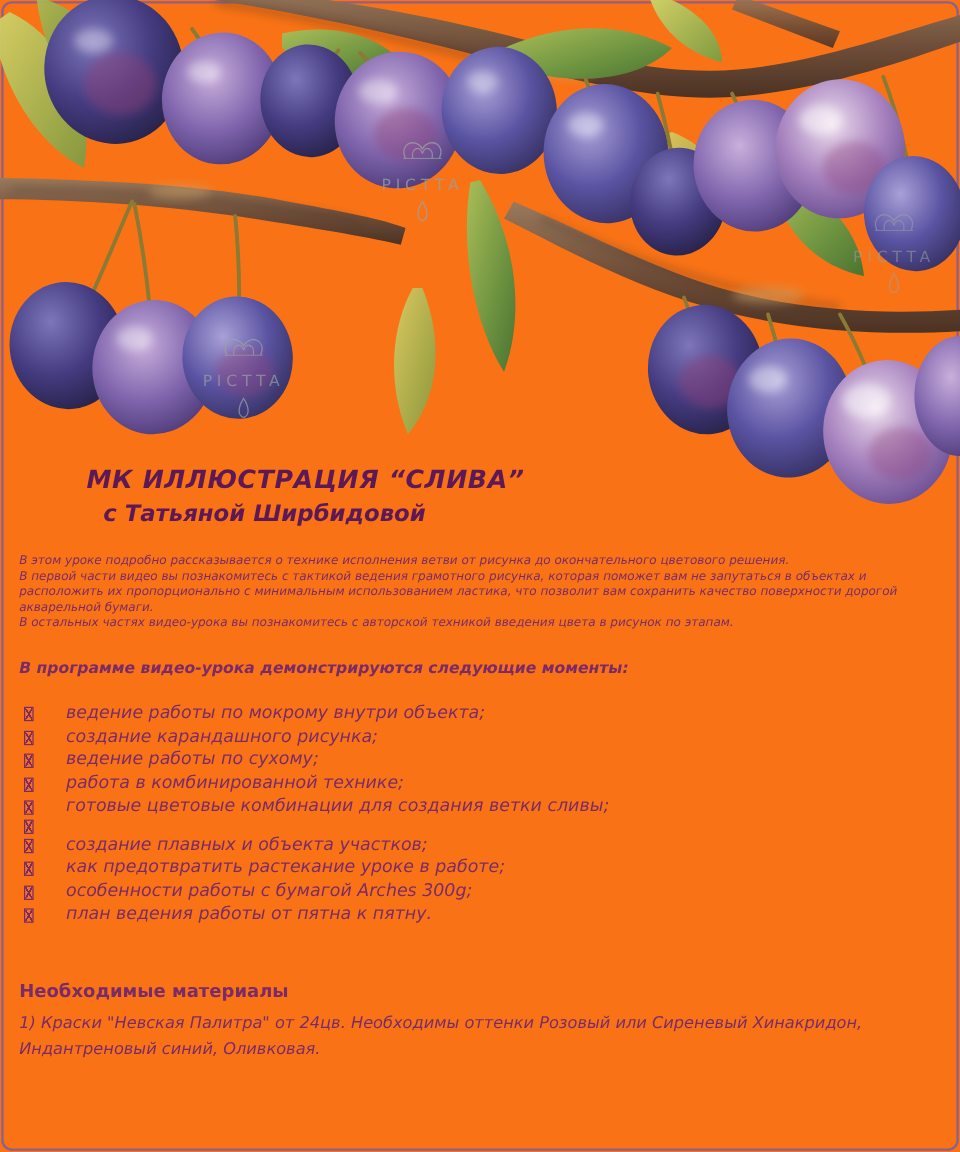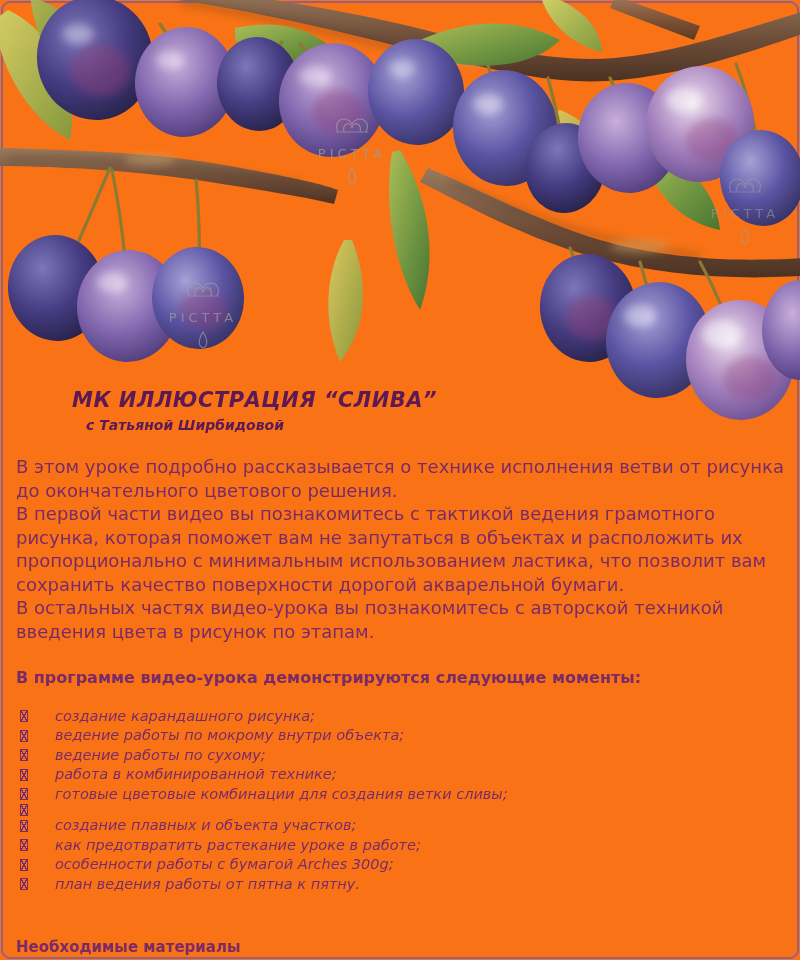"с Татьяной Ширбидовой" .subtitle { font-size: 14px -> 19px }
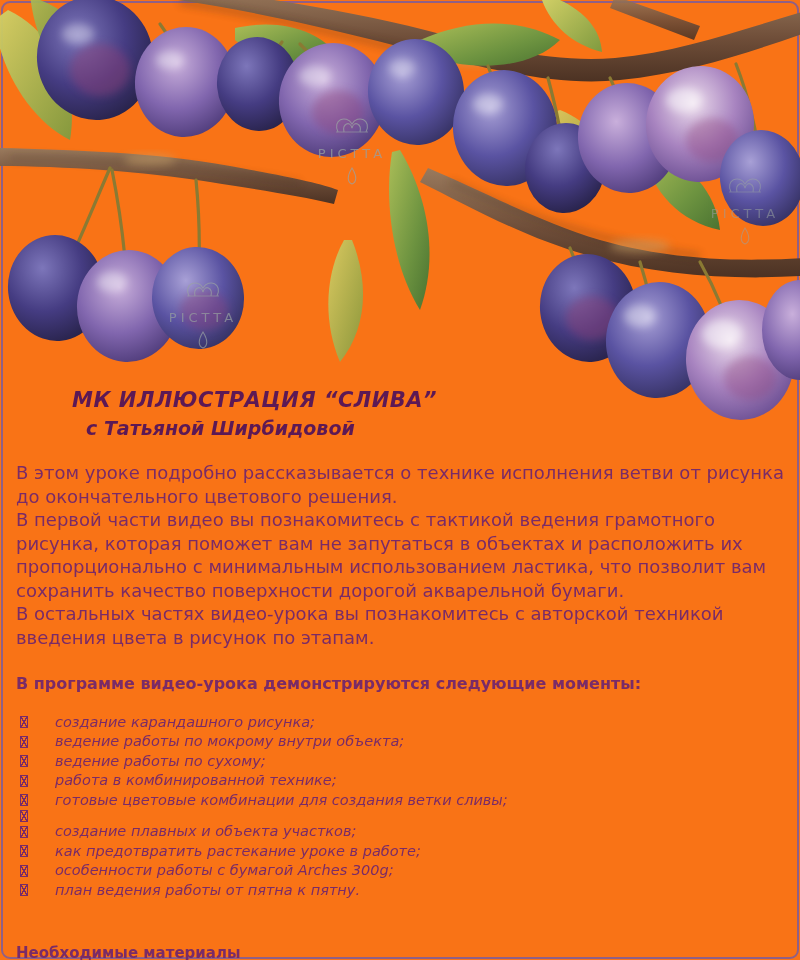"В этом уроке подробно рассказывается" .intro { font-size: 18px -> 10px; font-style: none -> italic }
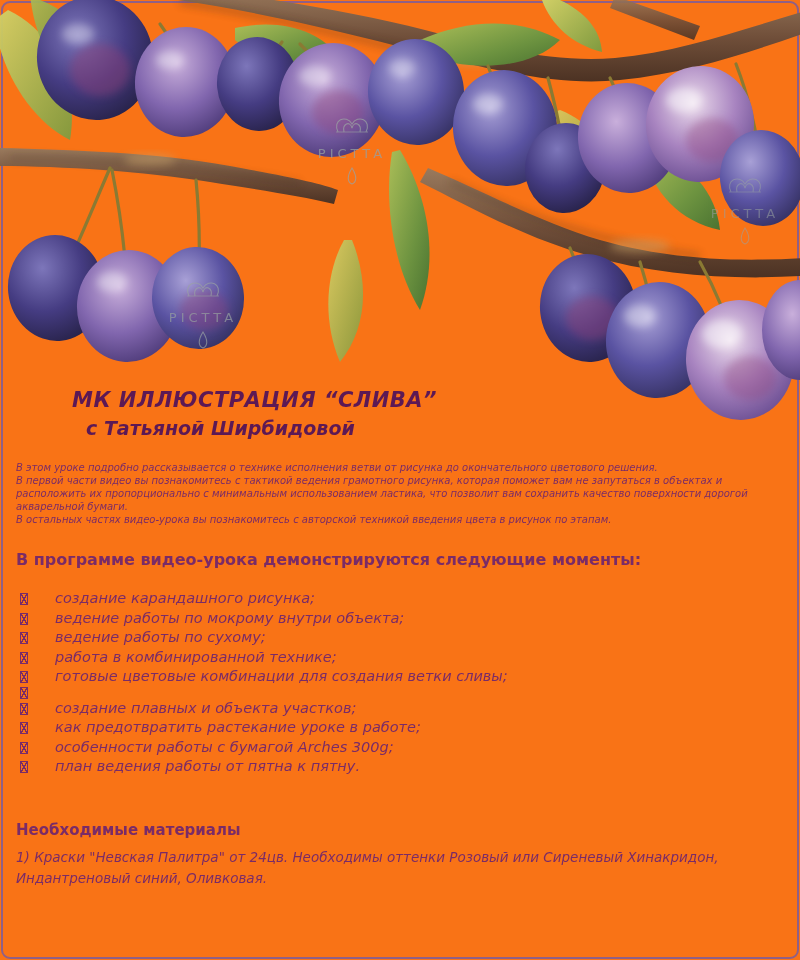"В программе видео-урока демонстрируются" .program-heading { font-size: 16px -> 13px; font-style: none -> italic }
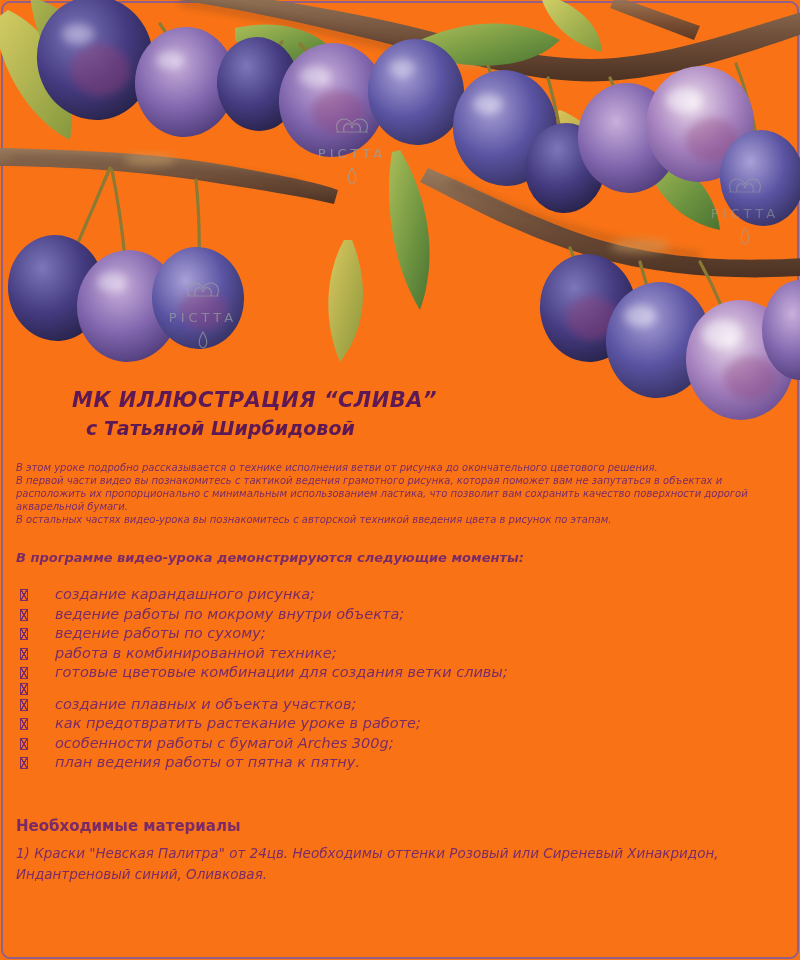"создание карандашного рисунка;" li { order: before "ведение работы по мокрому внутри" -> after "ведение работы по мокрому внутри" }
